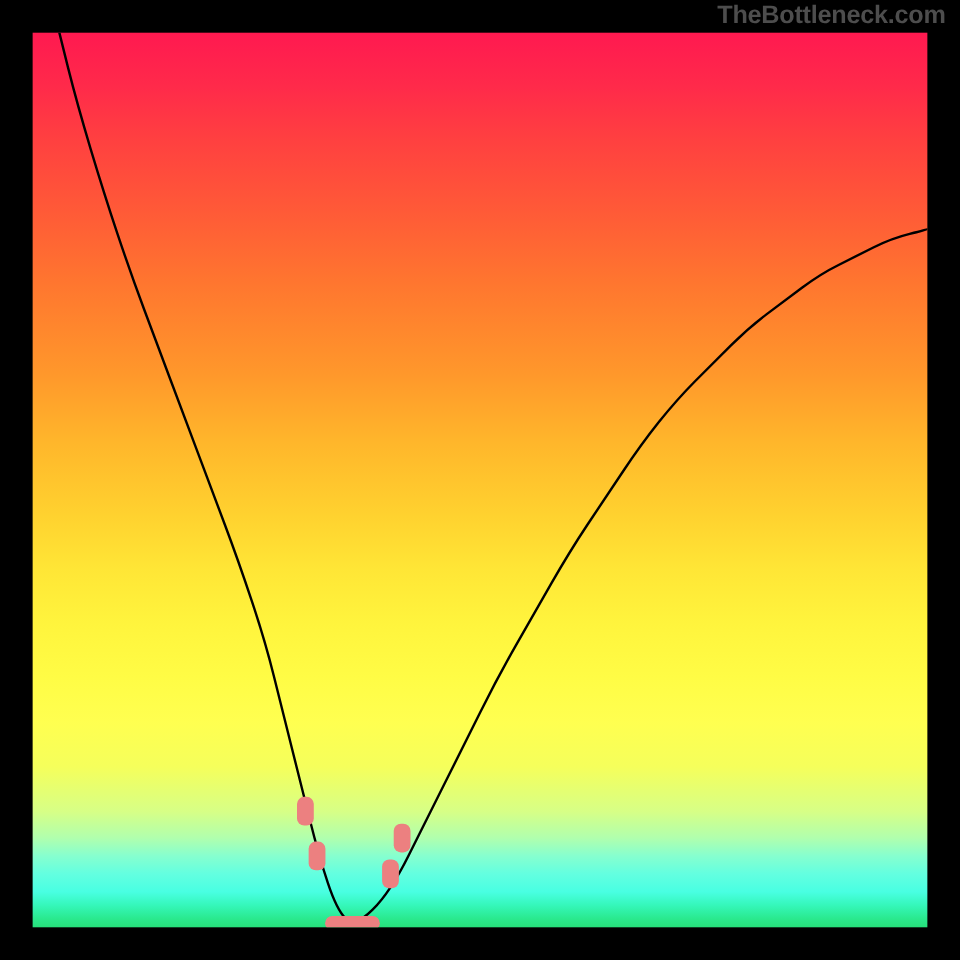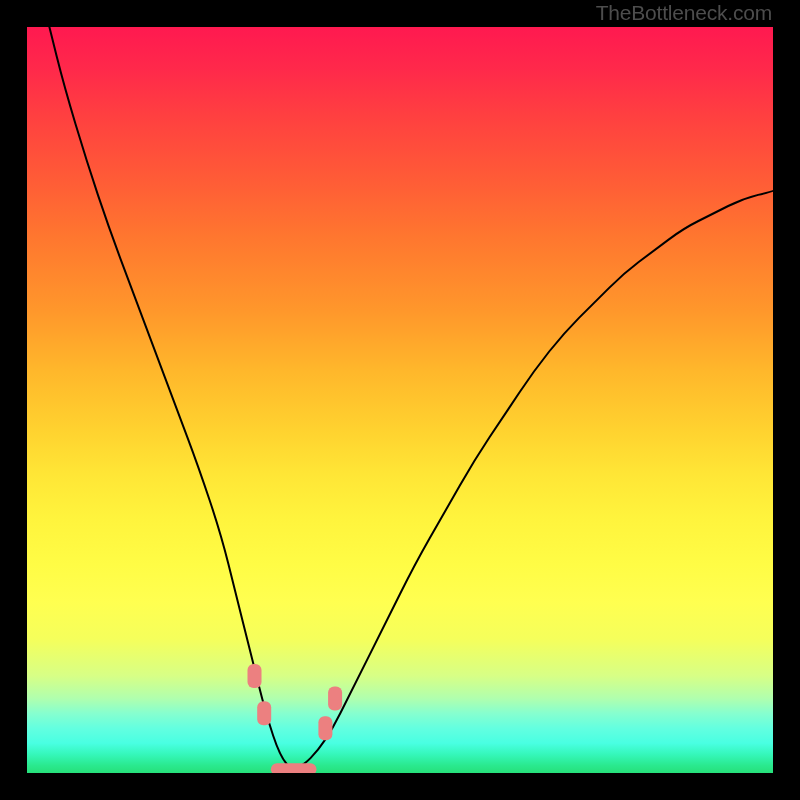"TheBottleneck.com" .watermark { font-weight: 400 -> 700; right: 28px -> 12px }
